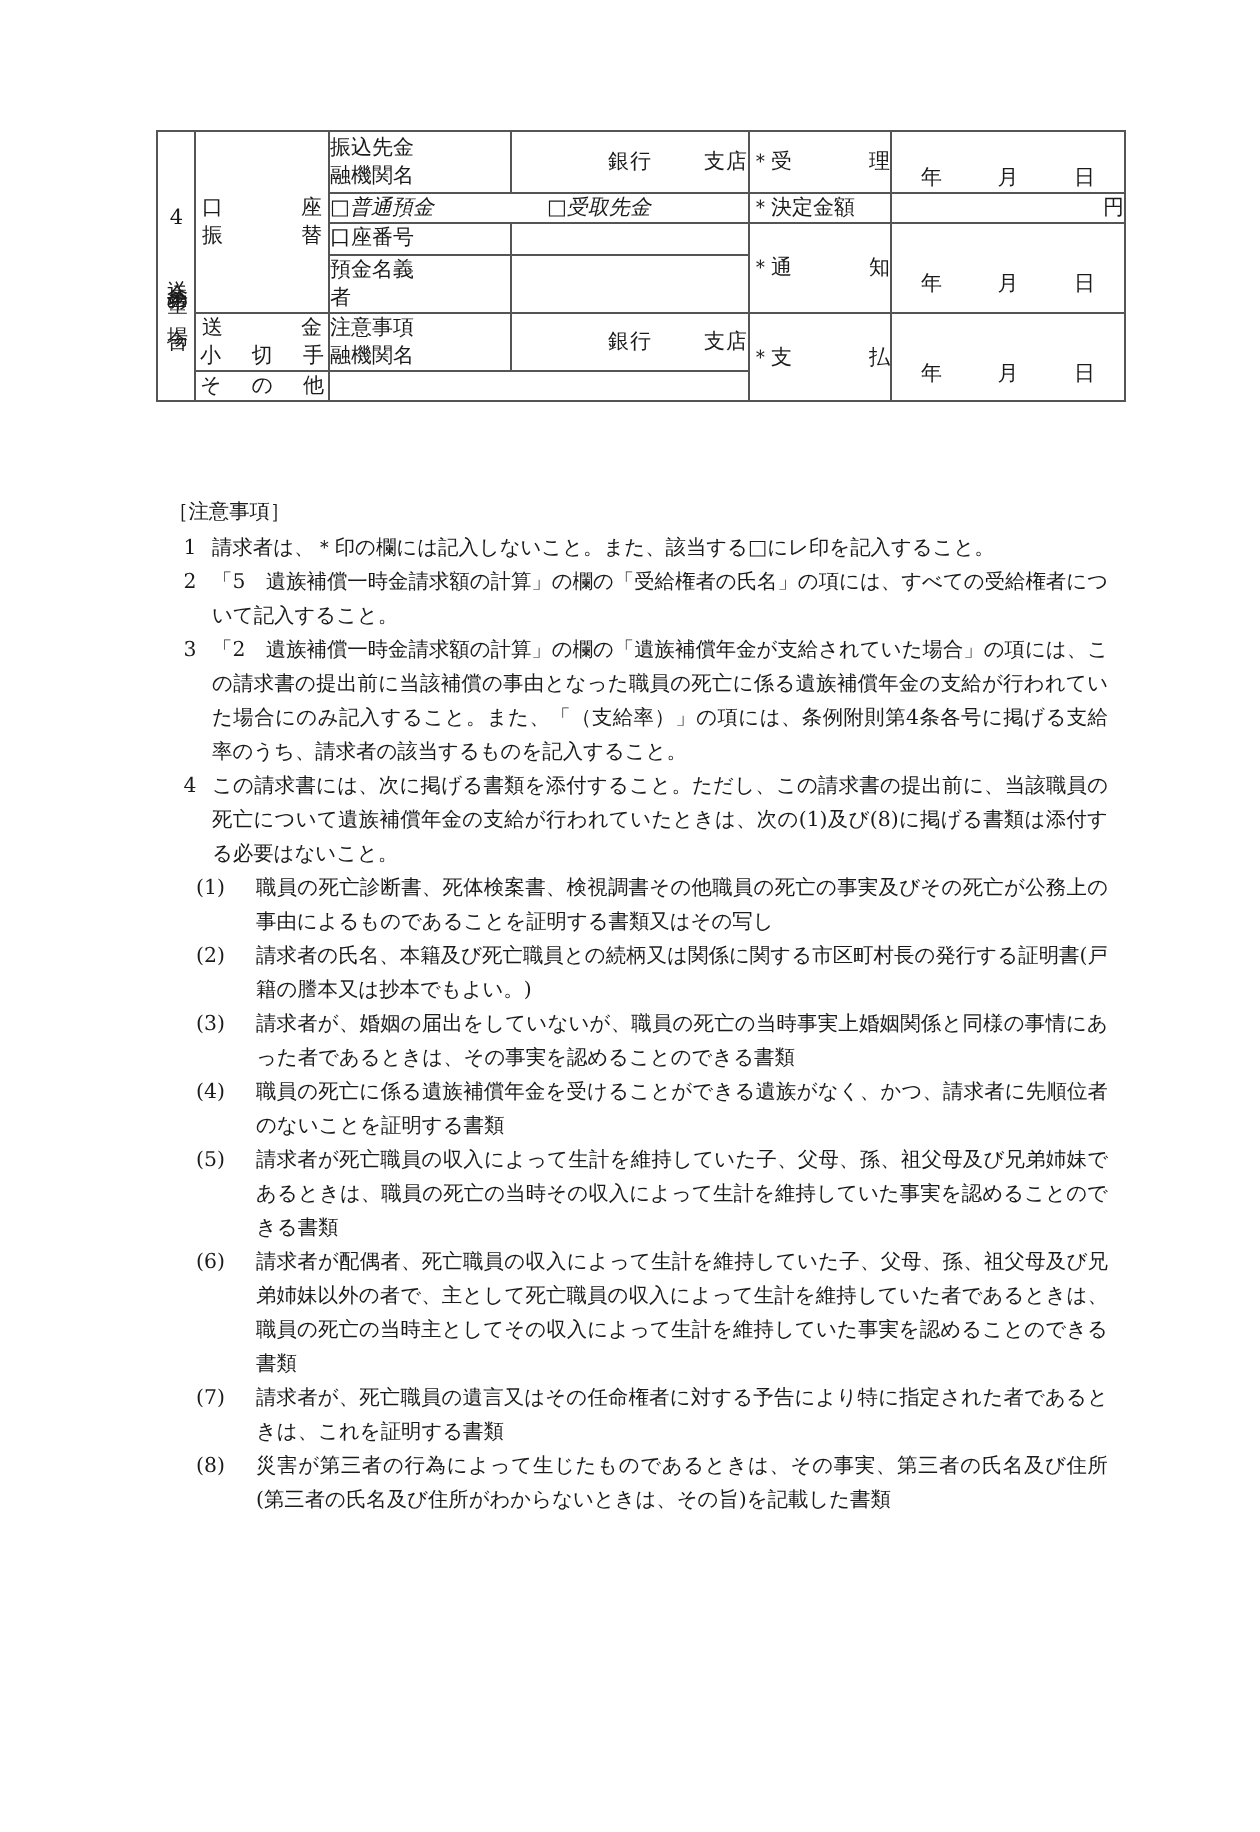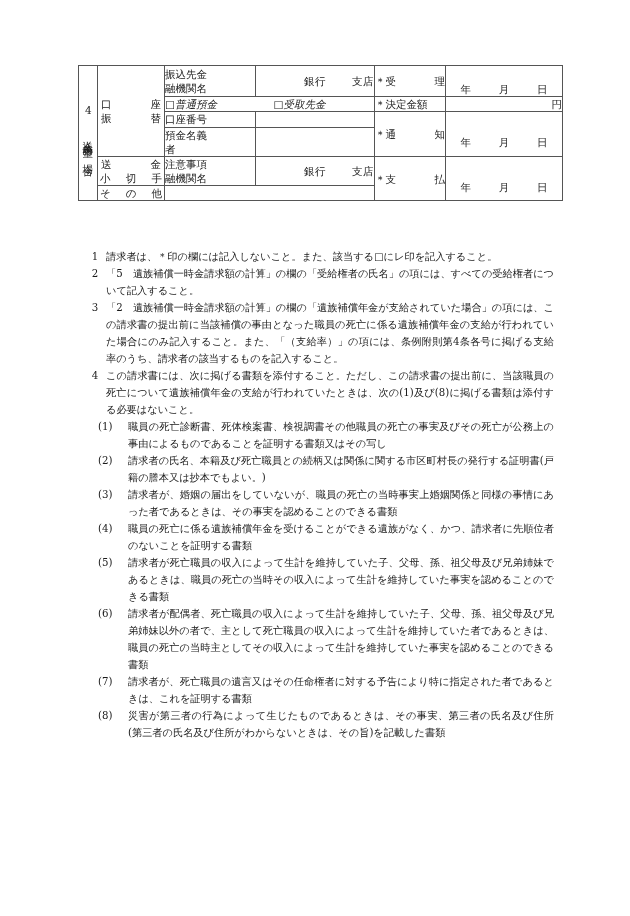"［注意事項］" p.notes-heading { html: none -> <p>［注意事項］</p> }
